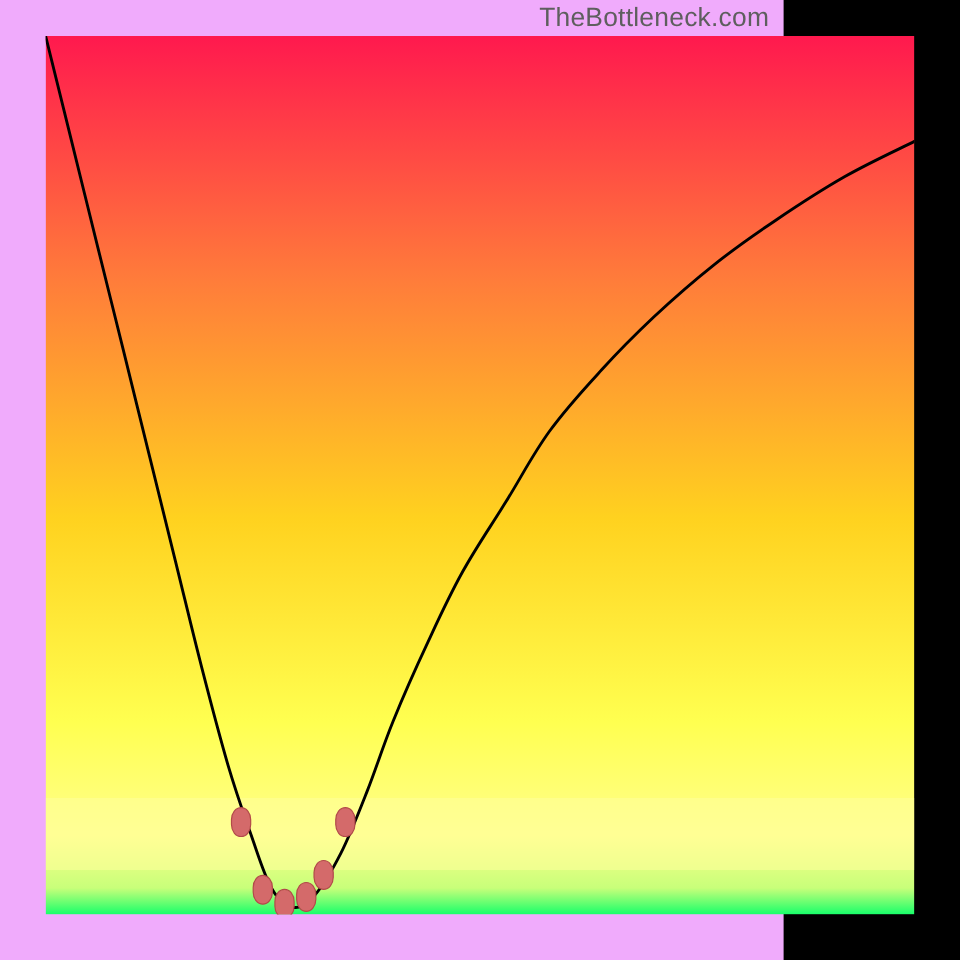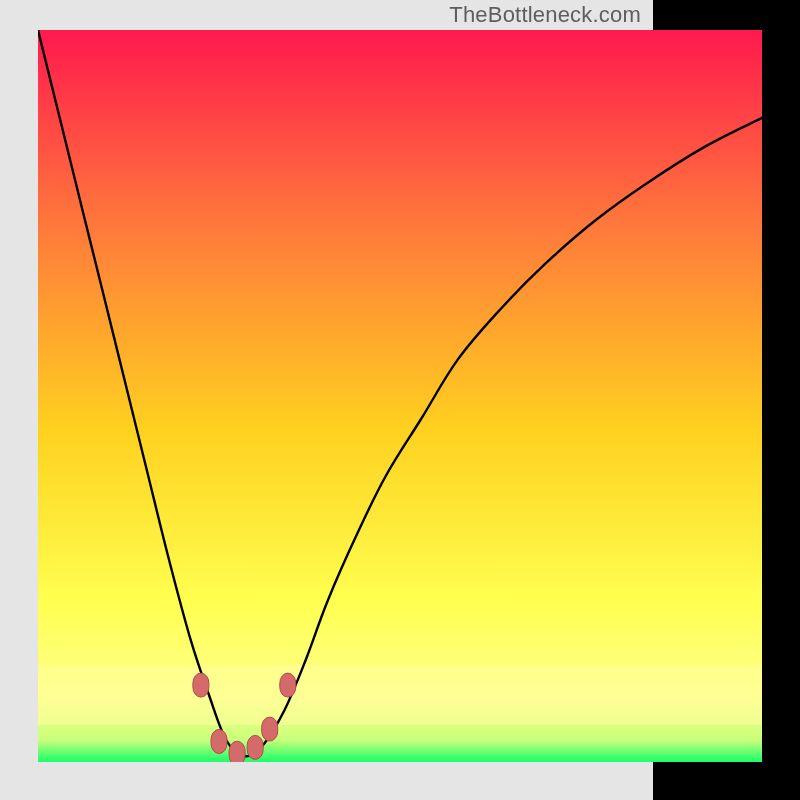"TheBottleneck.com" .frame { background: #e5e5e5 -> #f0abfc }
